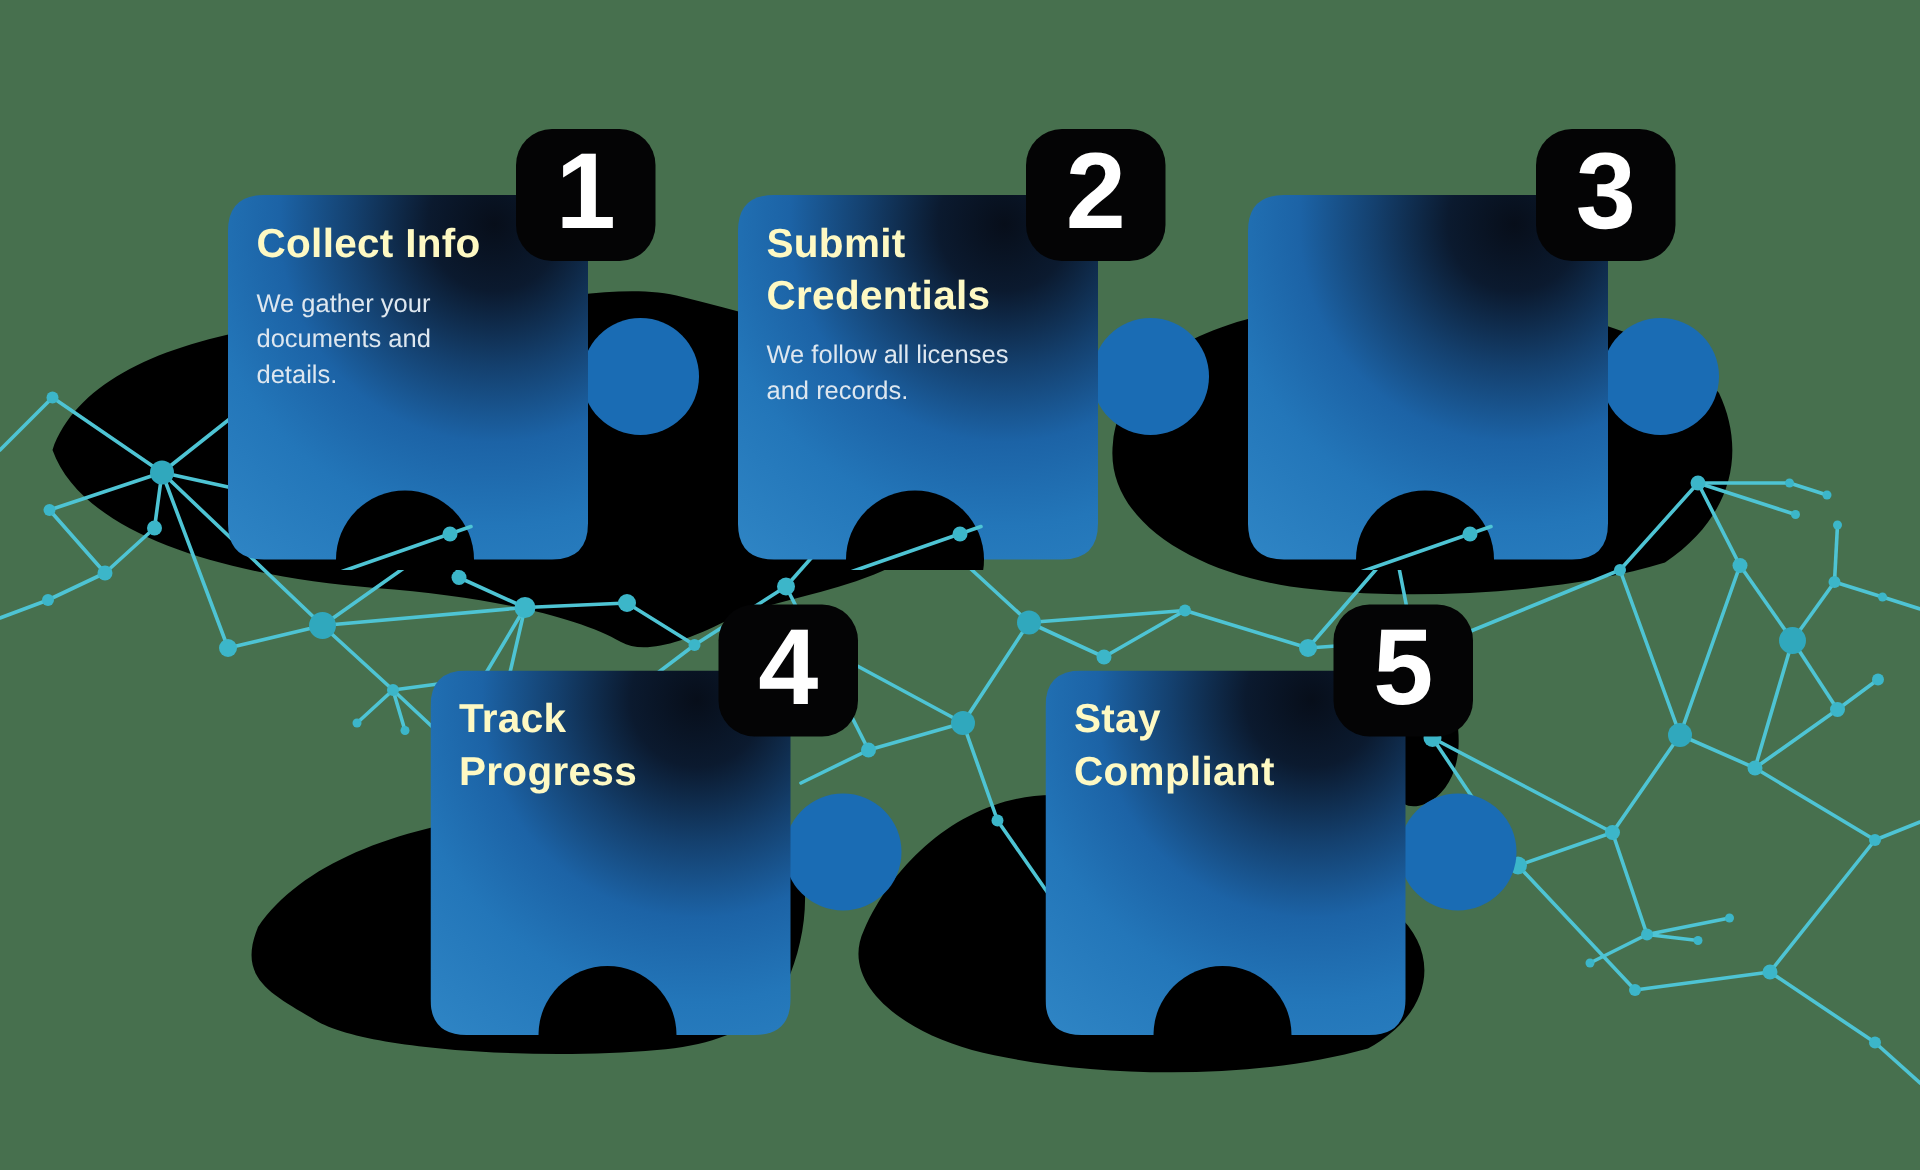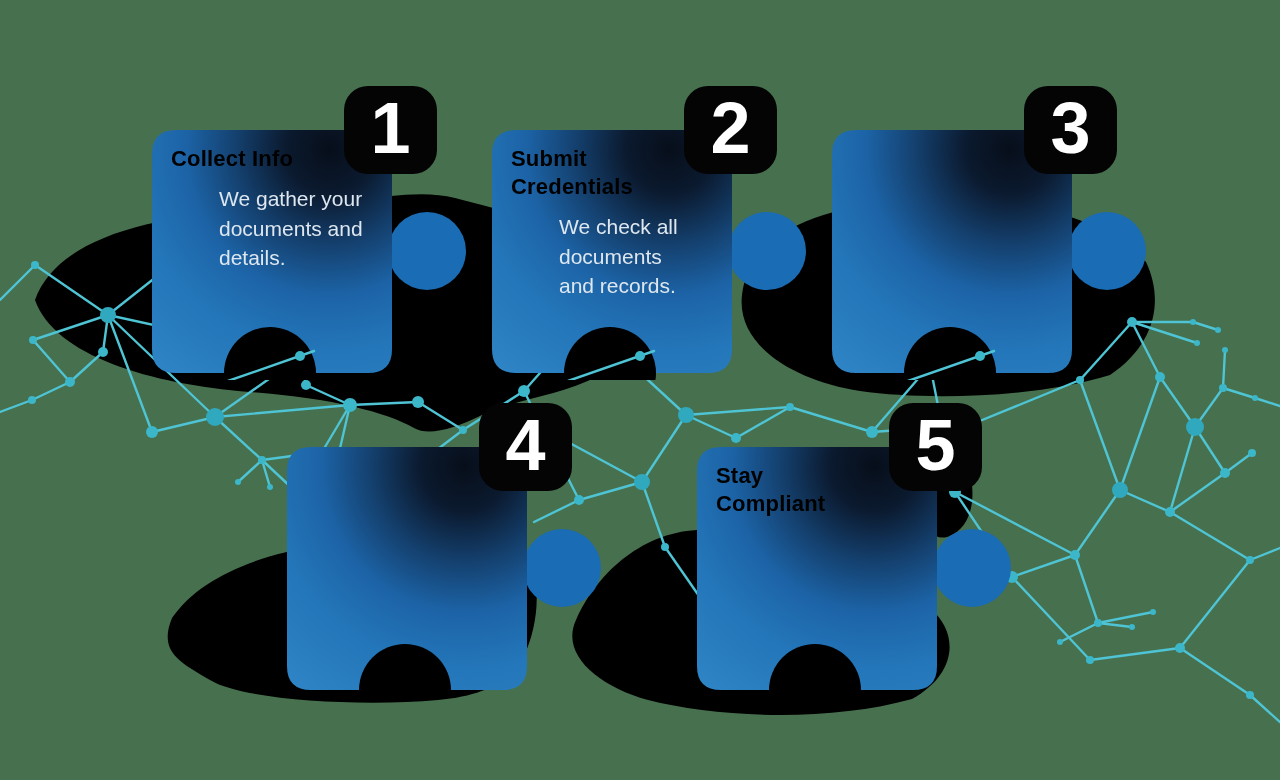"Collect Info" .title { color: #000000 -> #fef9c3; font-size: 22px -> 27px }
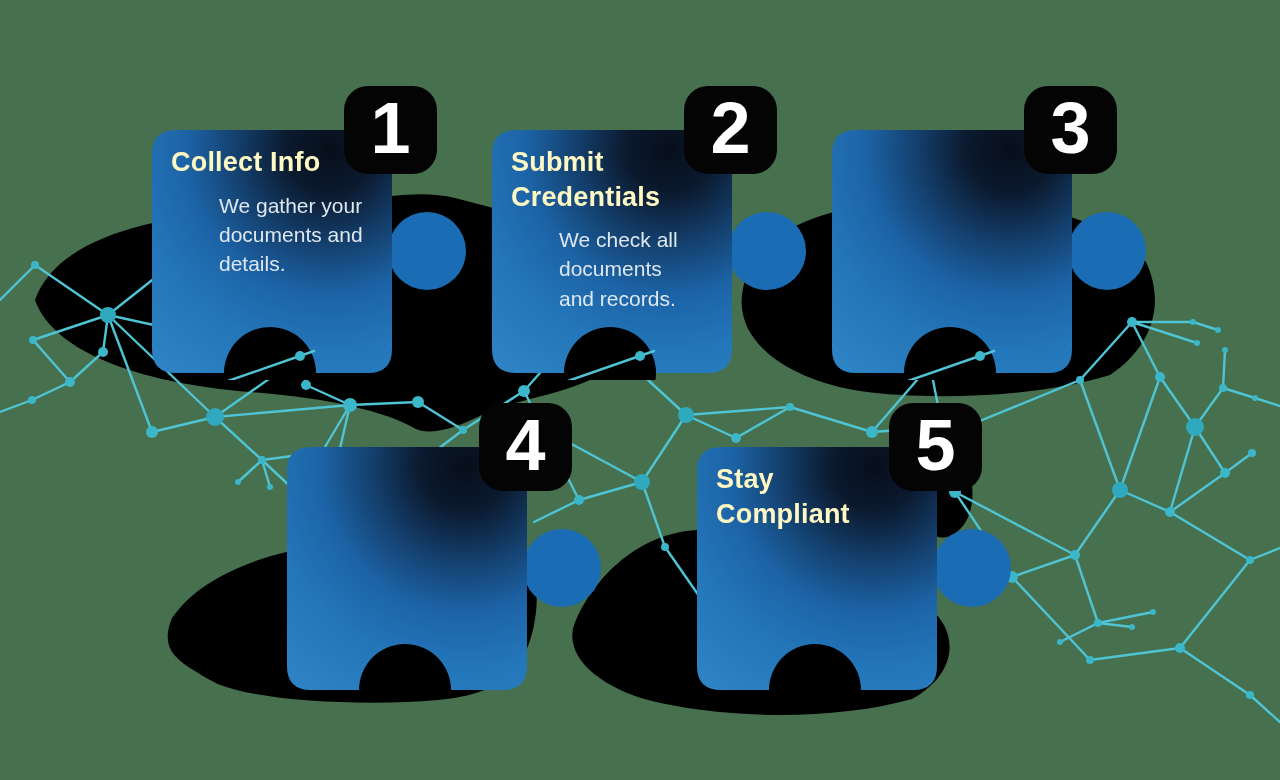"We gather your" .desc { font-size: 21px -> 17px; margin-left: 48px -> none }
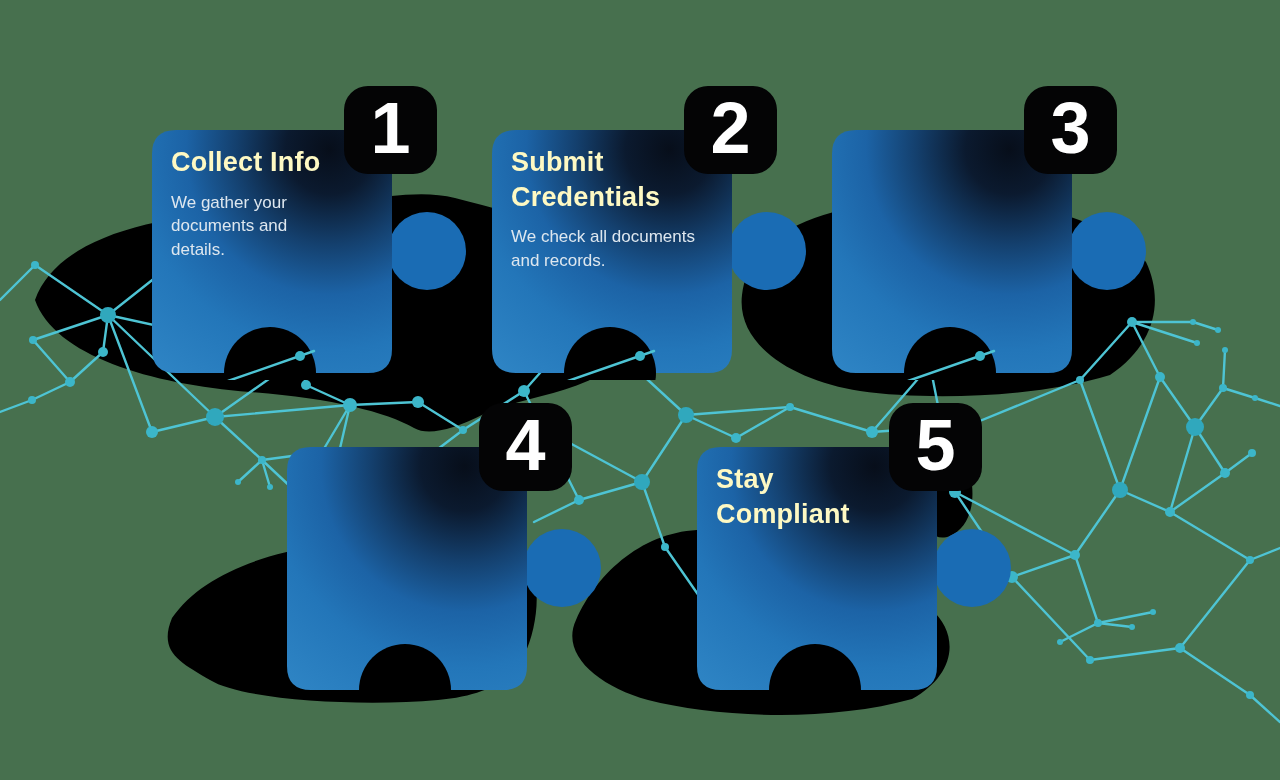"We check all documents" div.desc { text: check all documents -> follow all licenses }
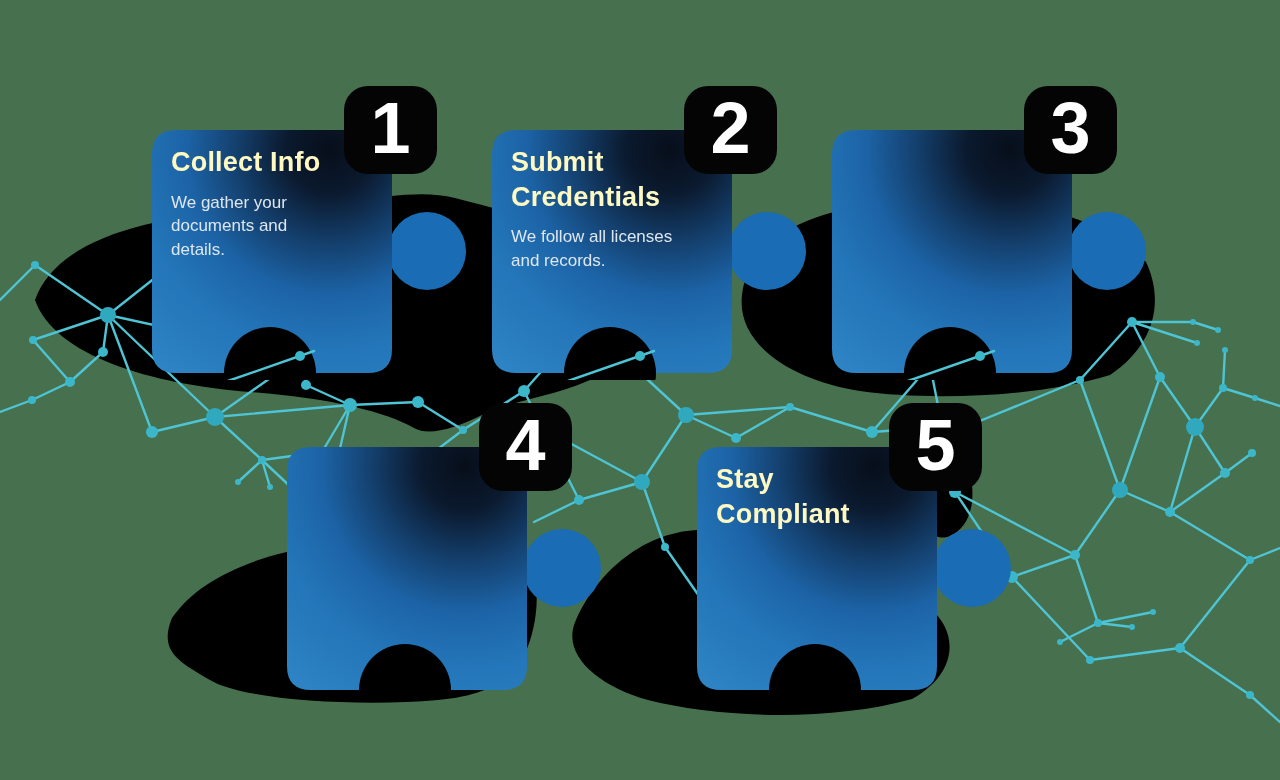"Track" div.title { html: none -> <div>Track Progress</div> }
